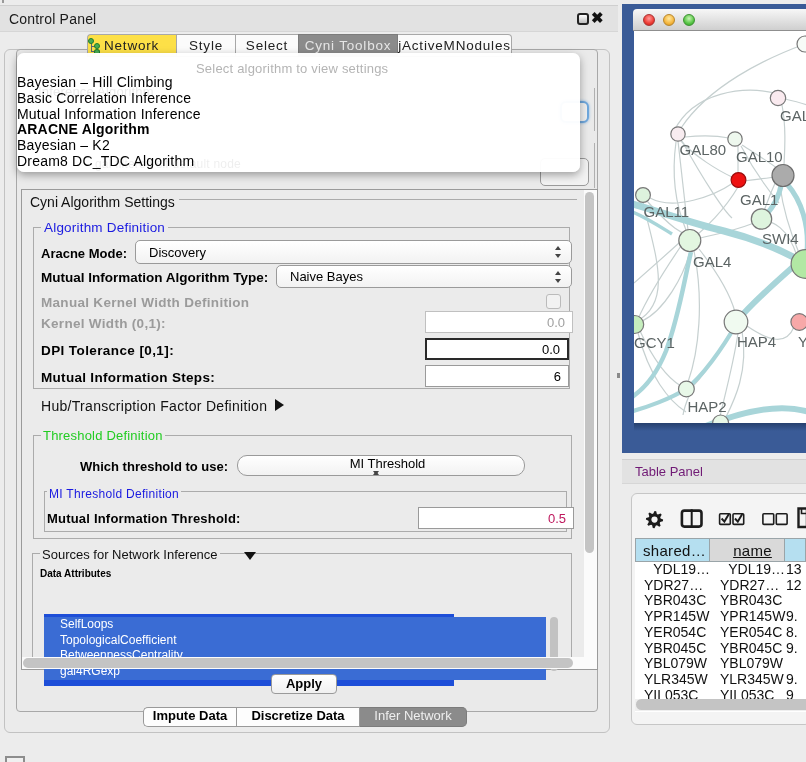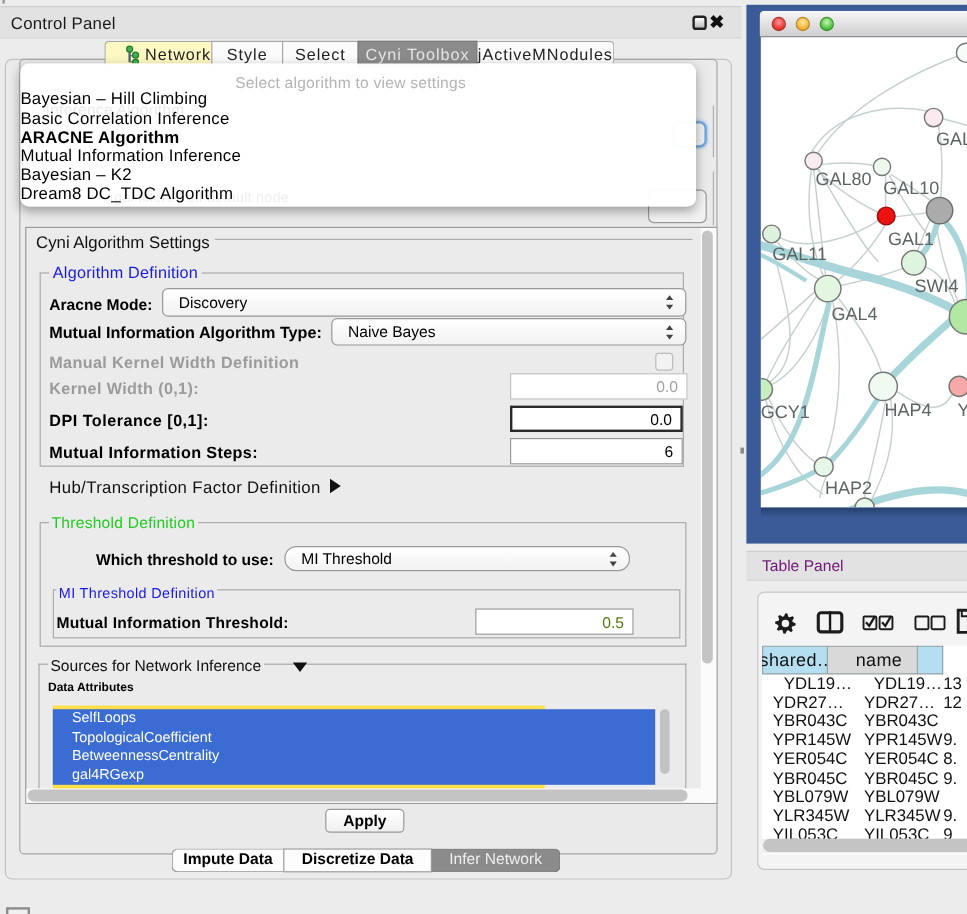"Network" div { background: #fef9c3 -> #fde047; justify-content: flex-end -> flex-start }
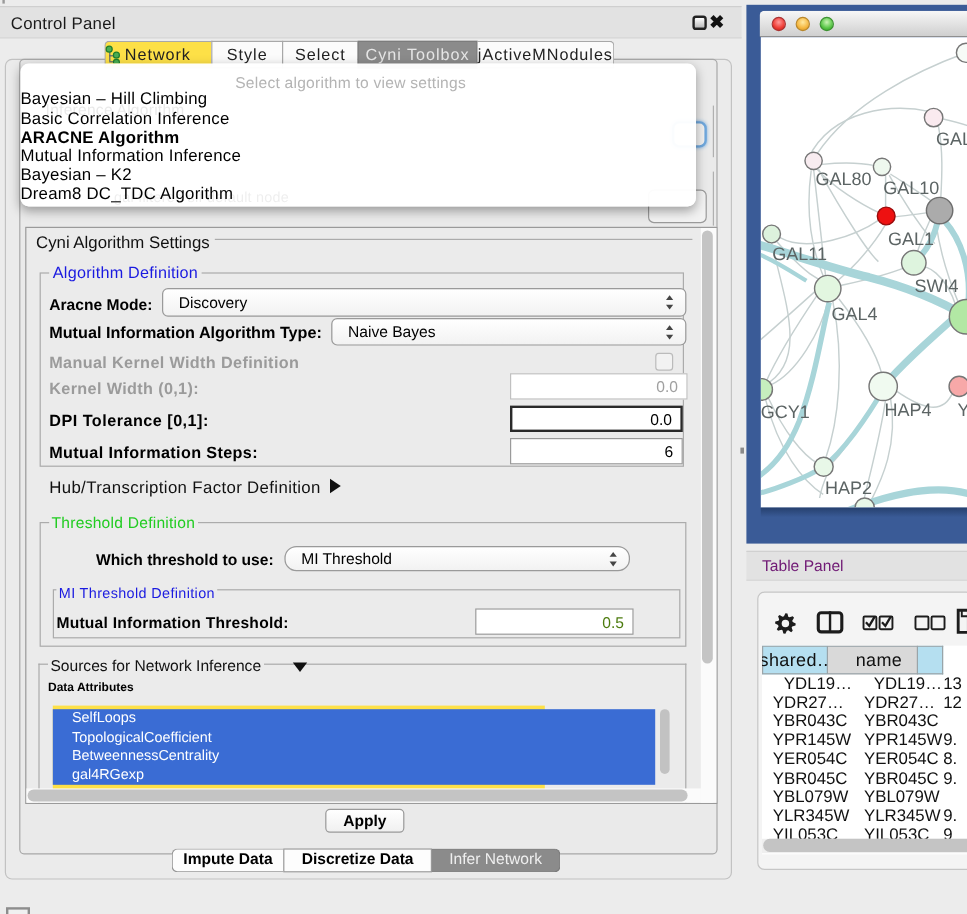"ARACNE Algorithm" div { order: before "Mutual Information Inference" -> after "Mutual Information Inference" }
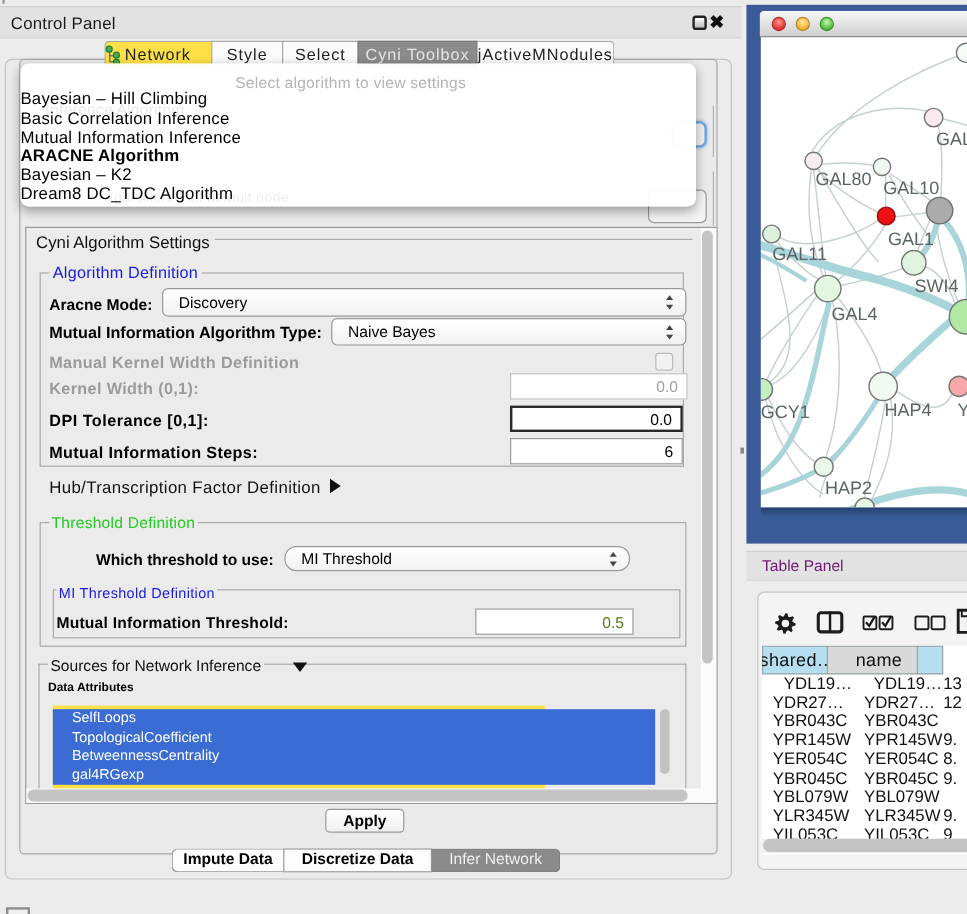"MI Threshold" div.abs { flex-direction: none -> column }
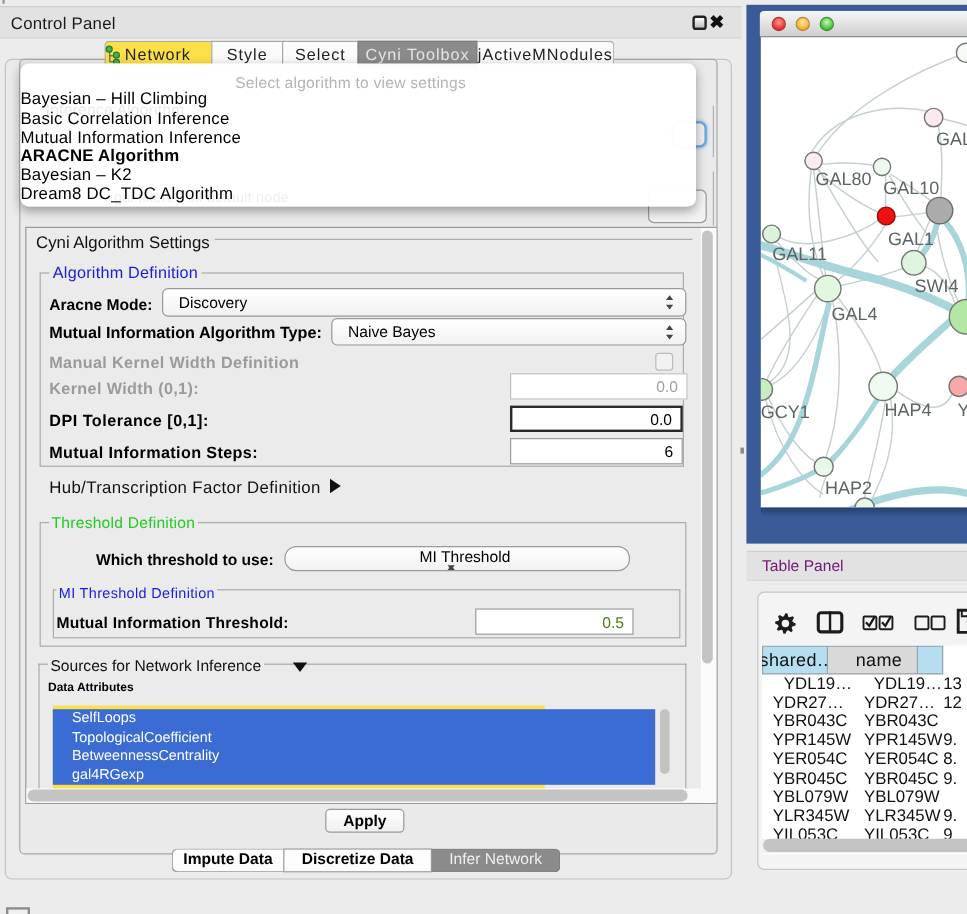"0.5" div.abs { color: #4d7c0f -> #be185d; left: 396px -> 418px; width: 132px -> 156px }
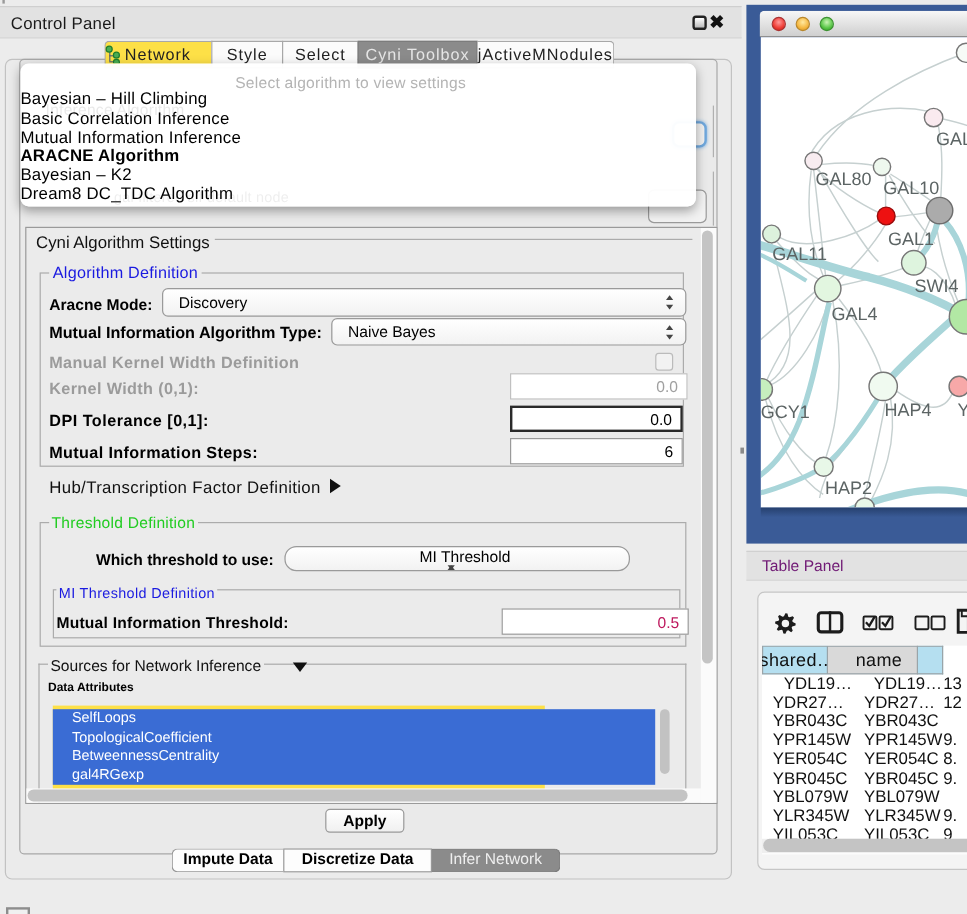"shared…" div { width: 55px -> 75px }
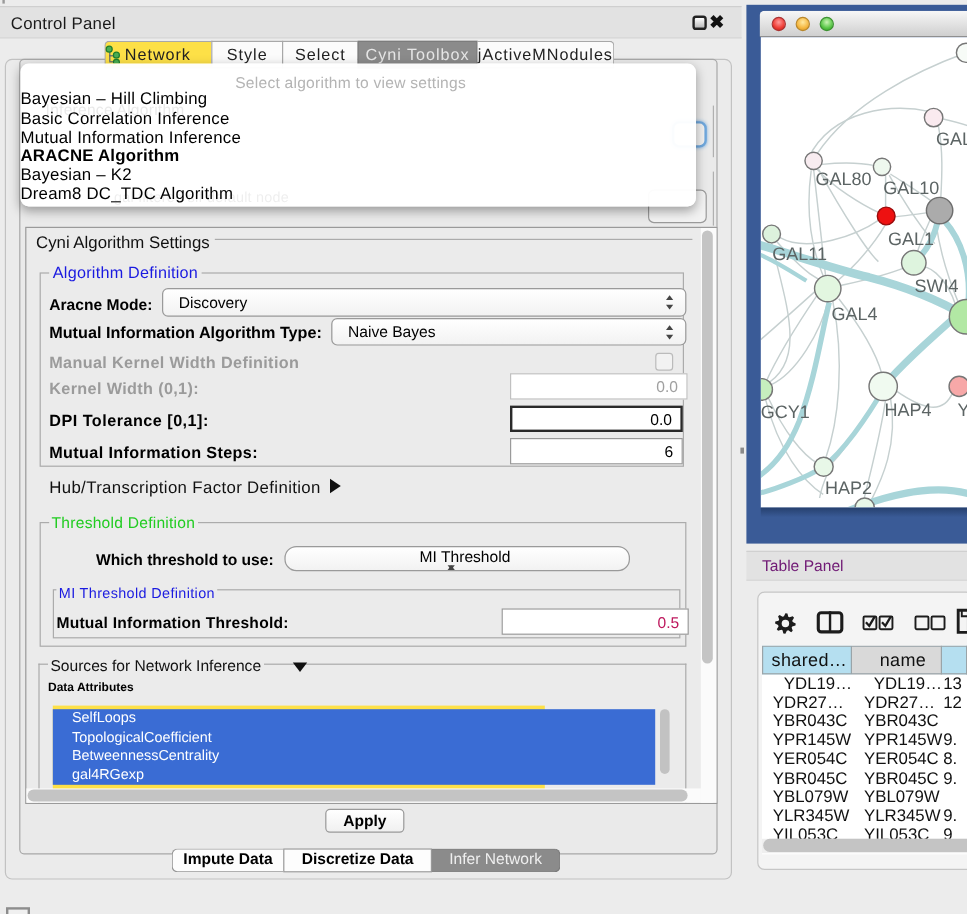"name" div { text-decoration: none -> underline }
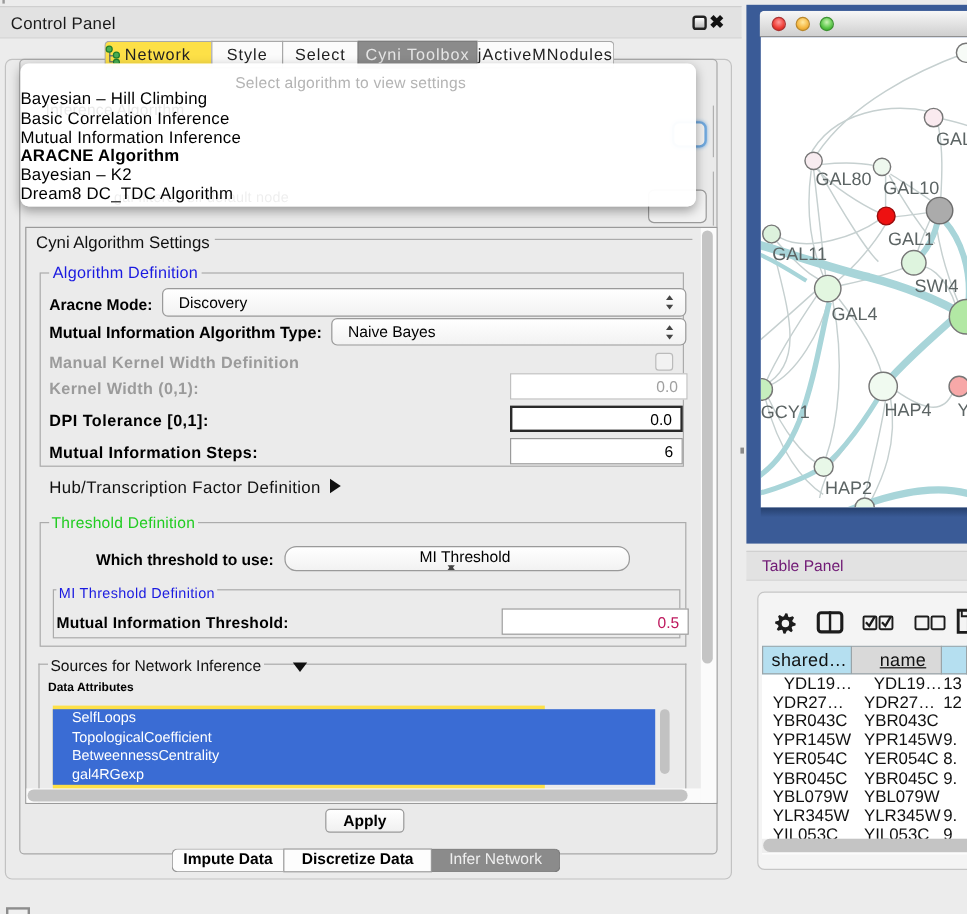"SelfLoops" div.abs { background: #fde047 -> #1d4ed8; top: 588px -> 614px }
